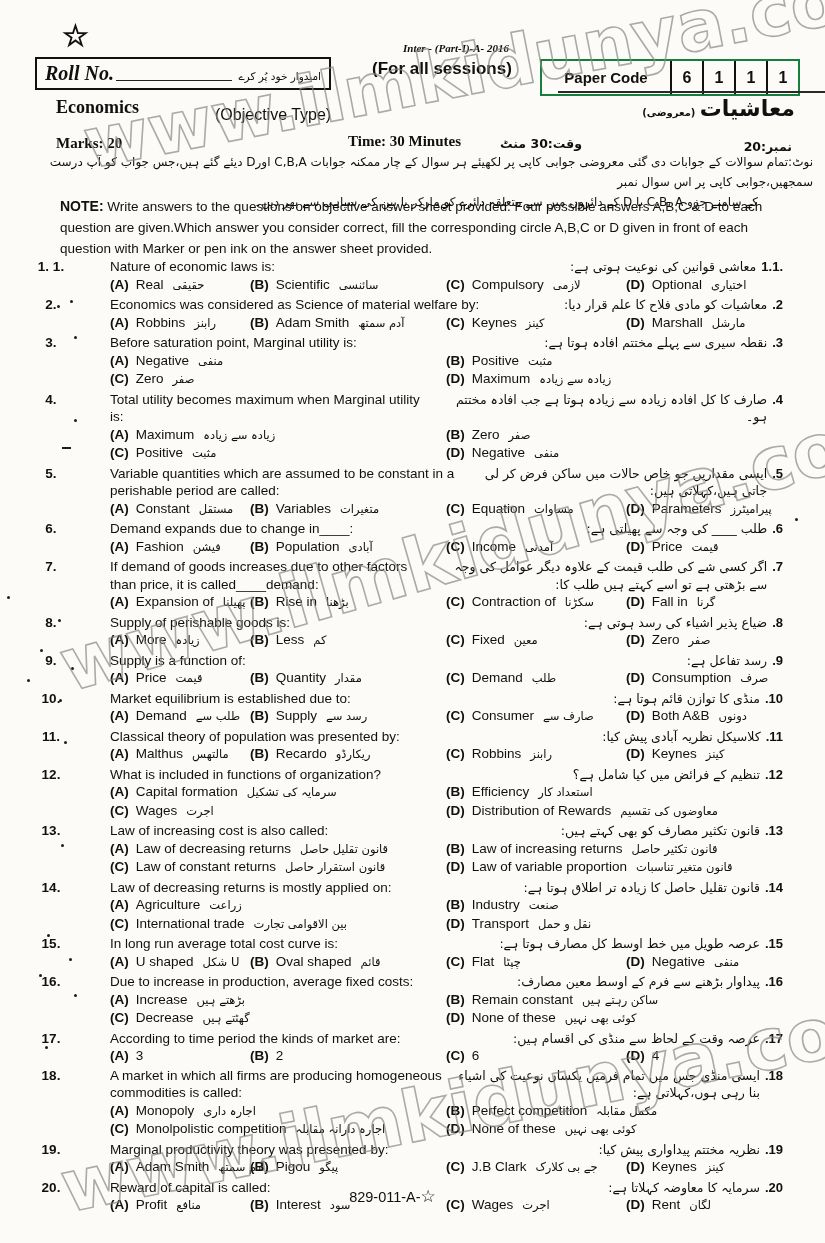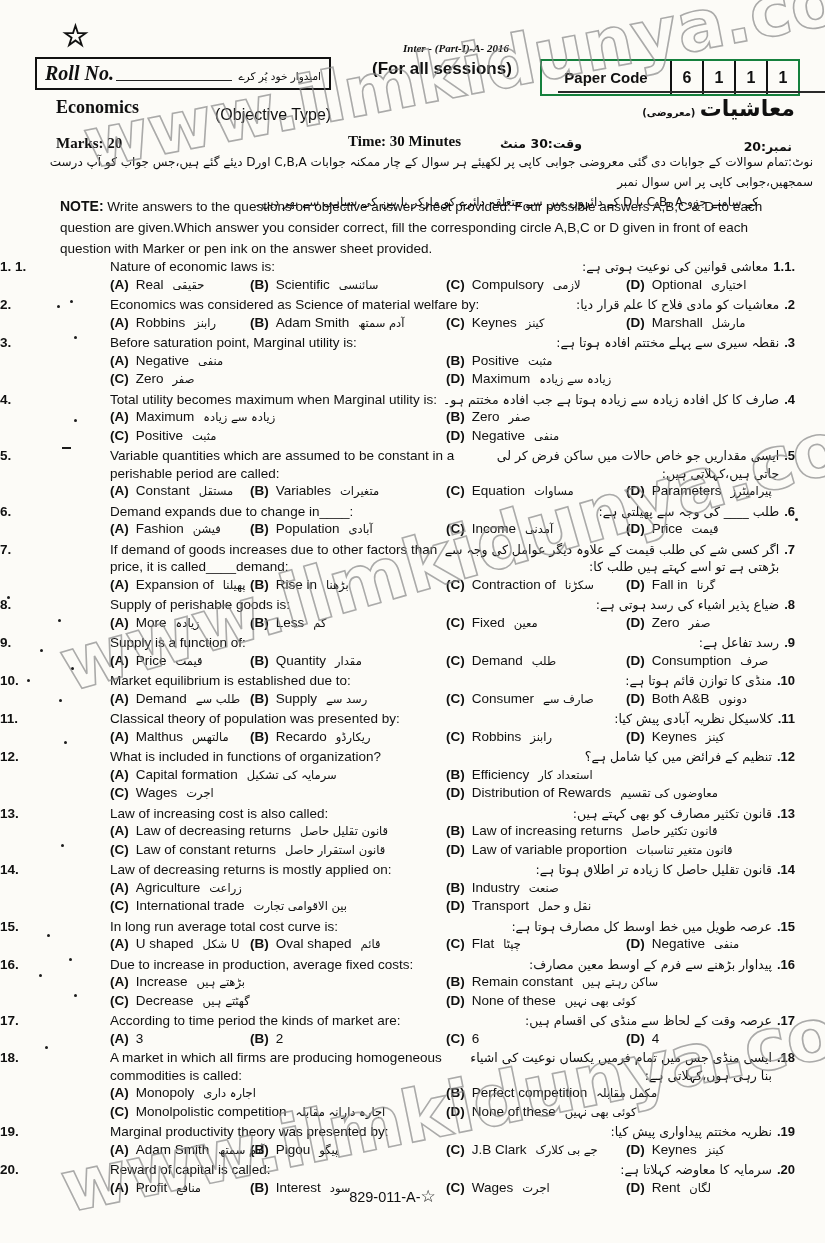"1. 1." .q-no { text-align: left -> center }
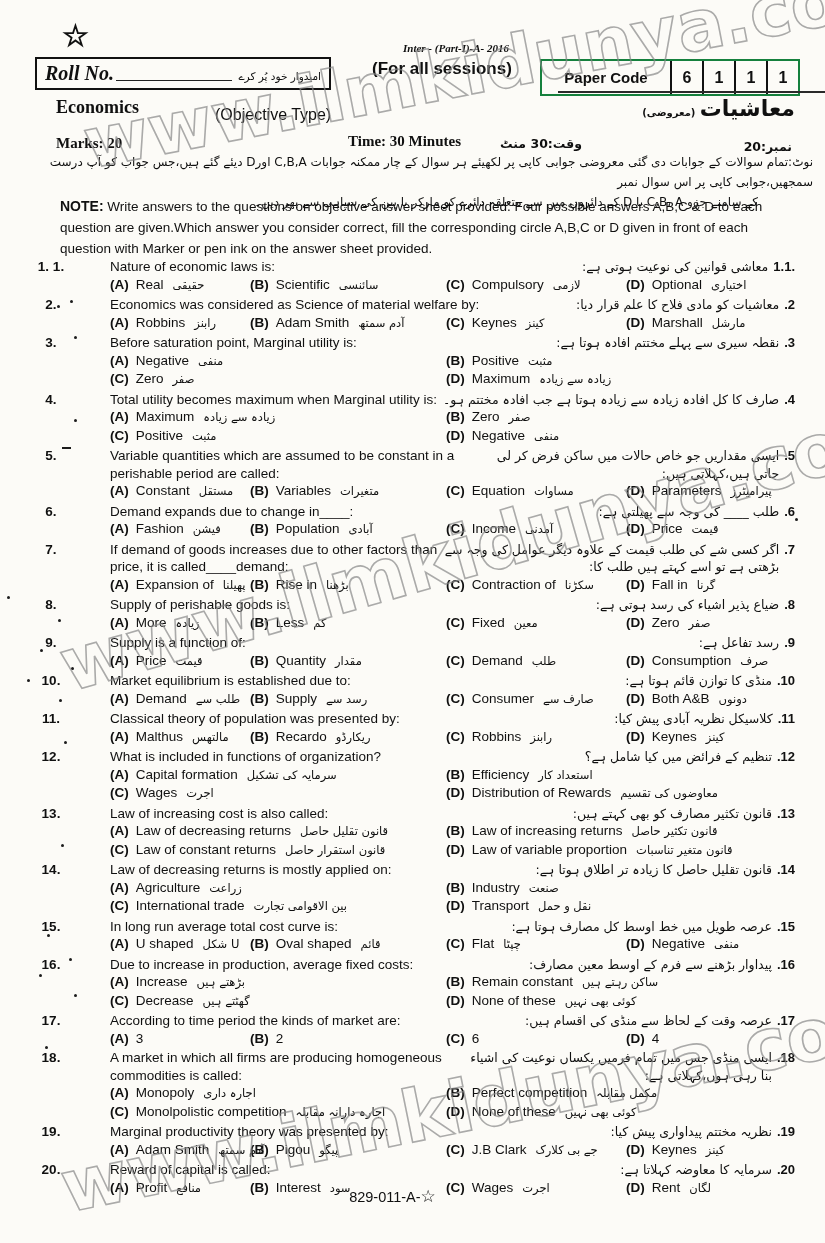"معاشی قوانین کی نوعیت ہوتی" .q-ur { padding-right: 30px -> 42px }
